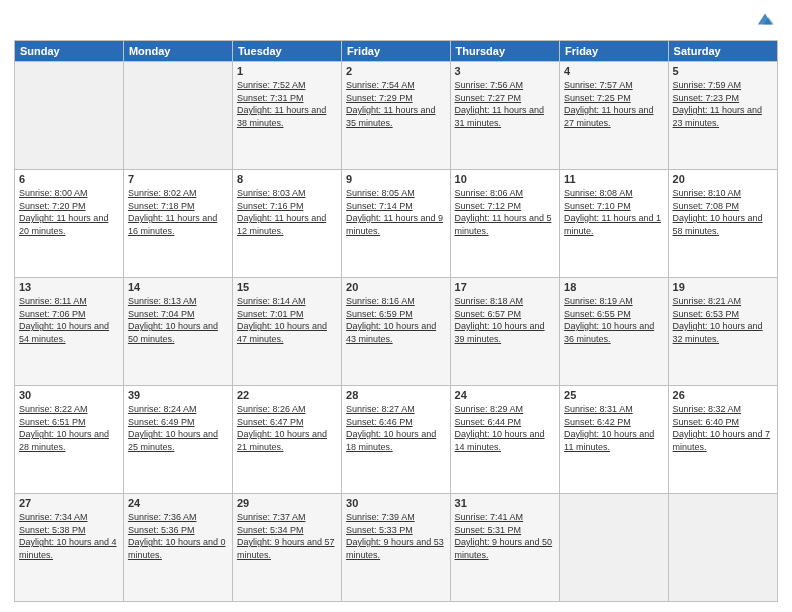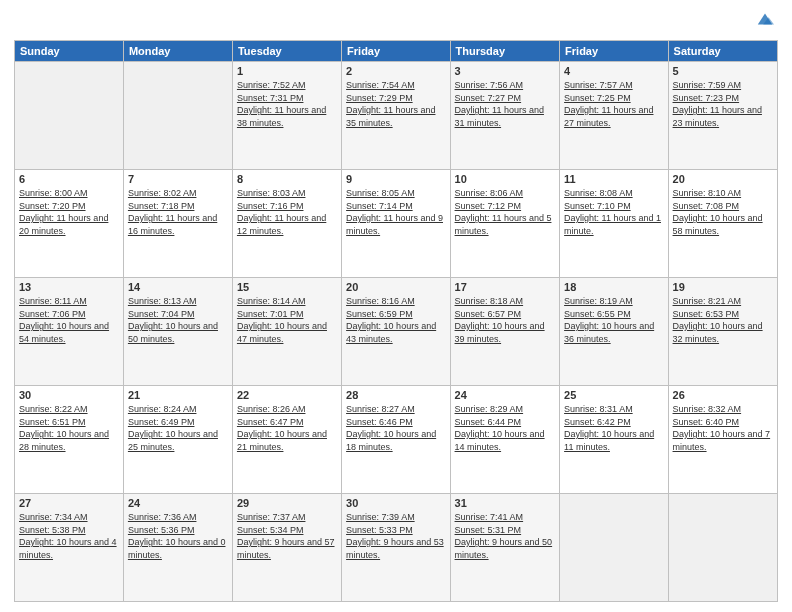"21" span.day-num { text: 21 -> 39 }
